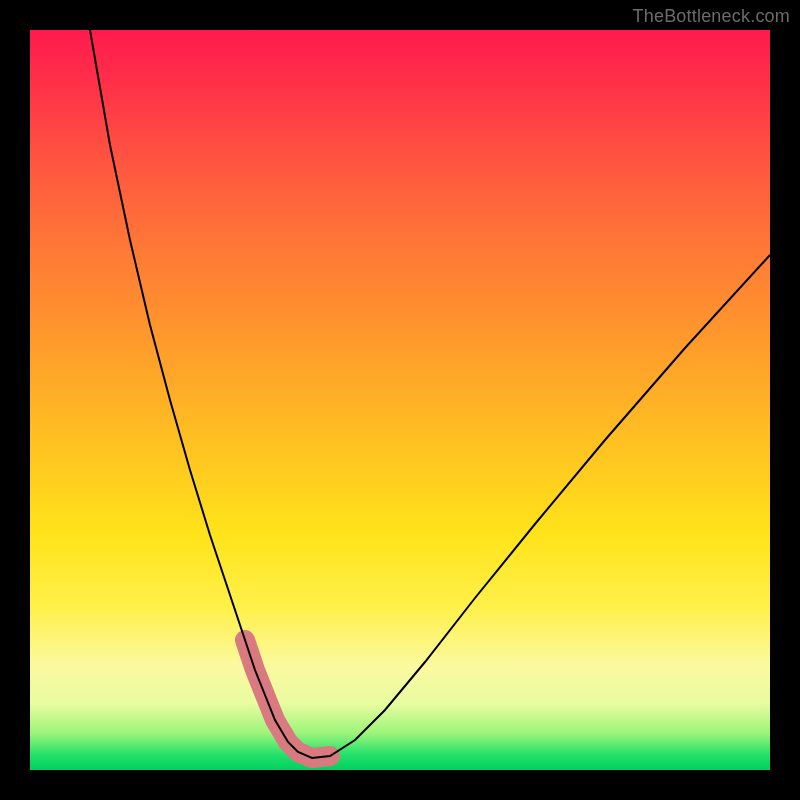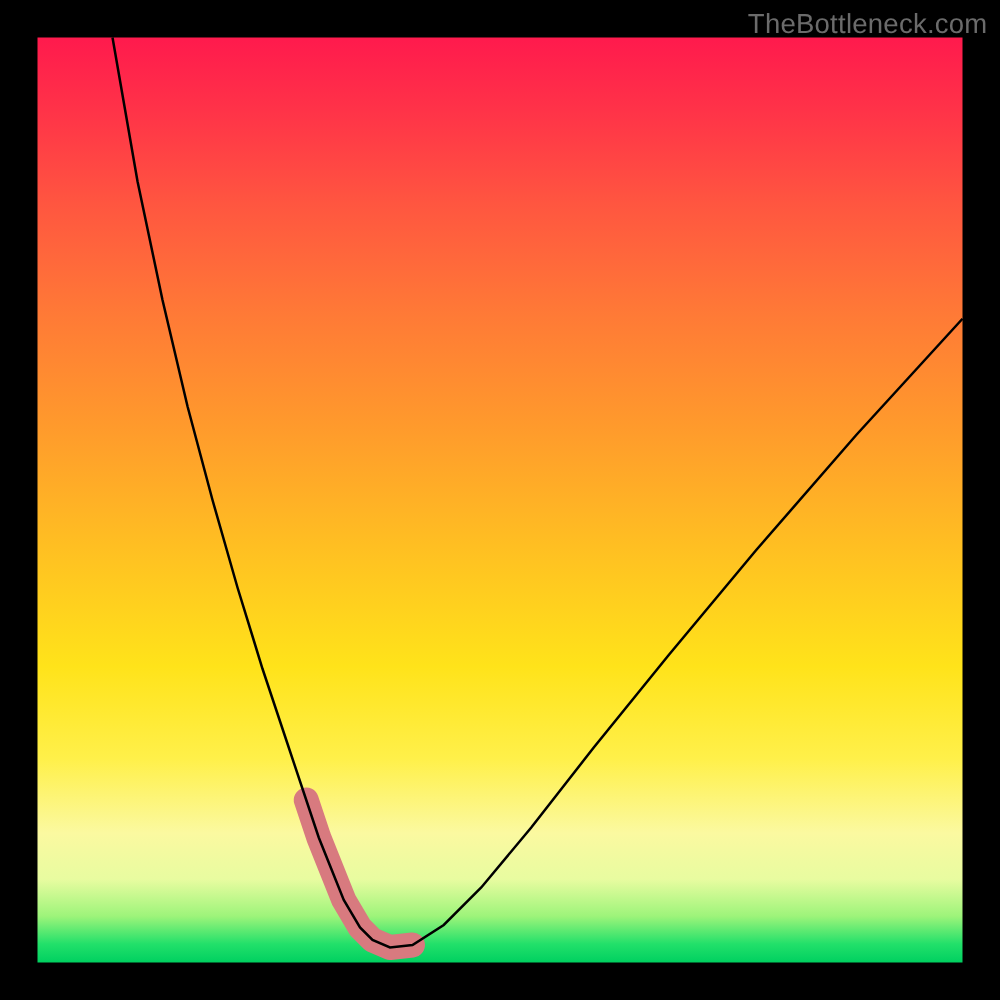"TheBottleneck.com" .watermark { font-size: 22px -> 18px }
